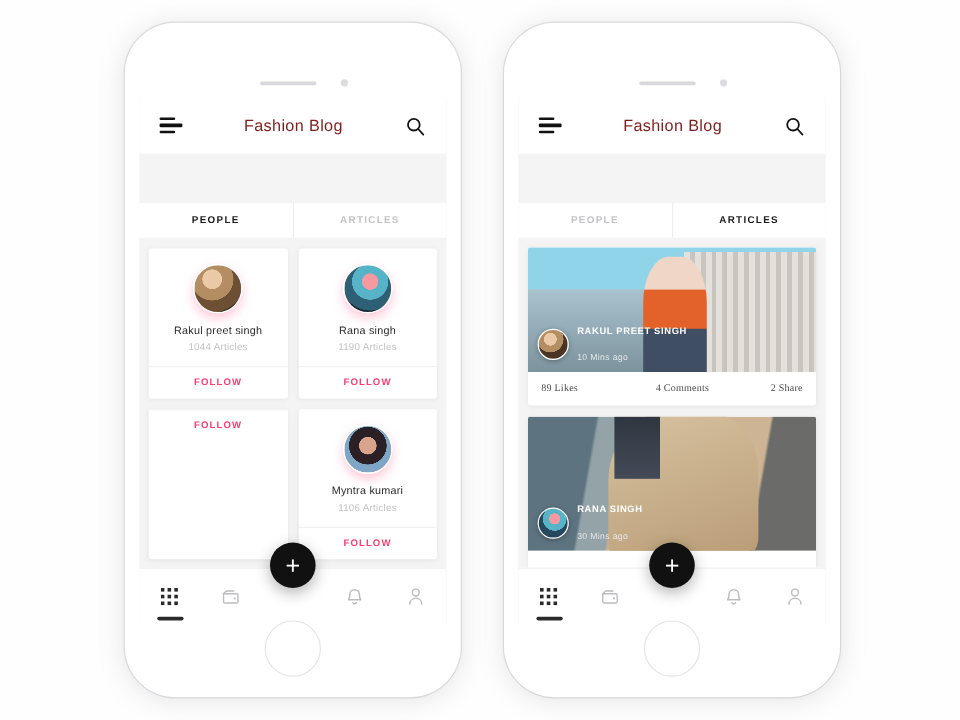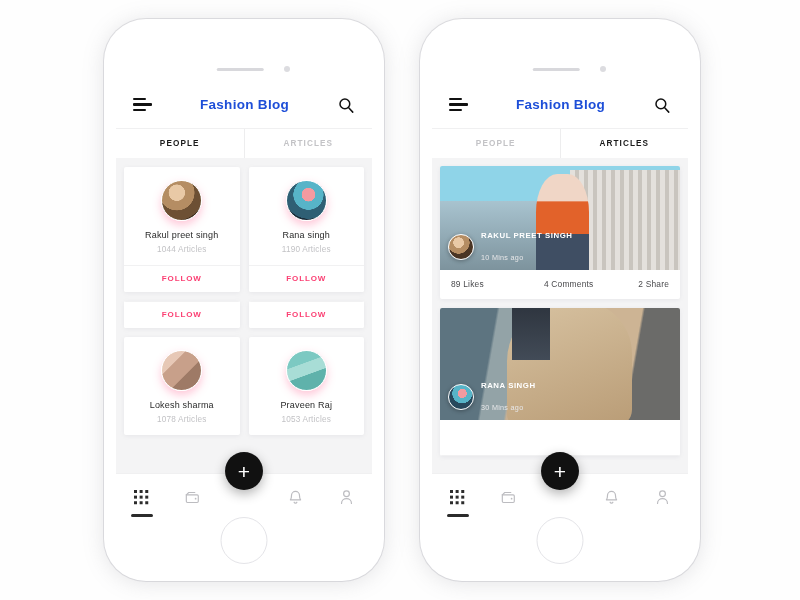"Fashion Blog" .app-title { color: #1d4ed8 -> #7f1d1d; font-weight: 700 -> 400 }
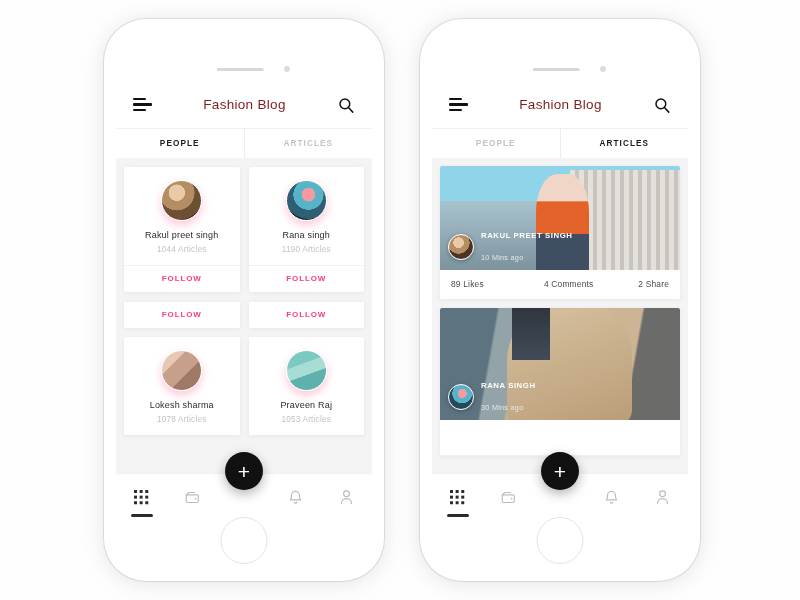"PEOPLE" .tabs { margin-top: none -> 40px }
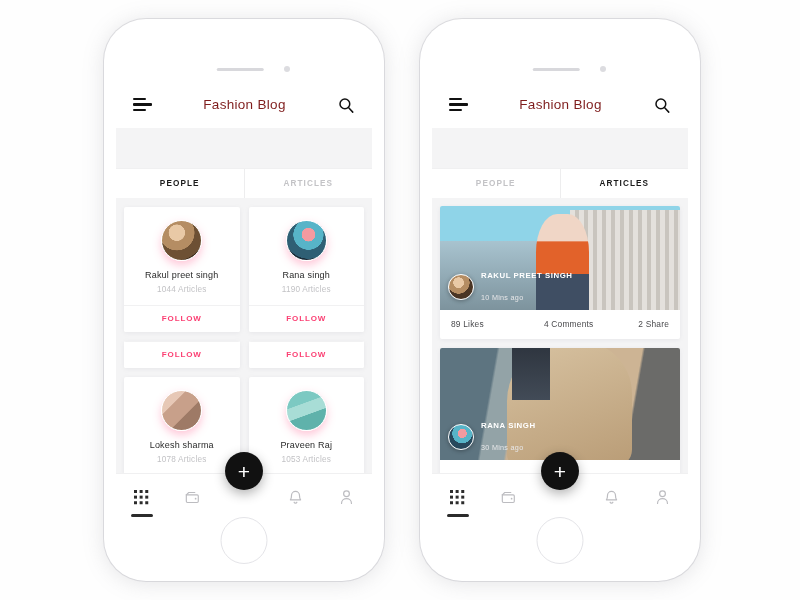"89 Likes" .art-stats { font-family: none -> Liberation Serif, serif }
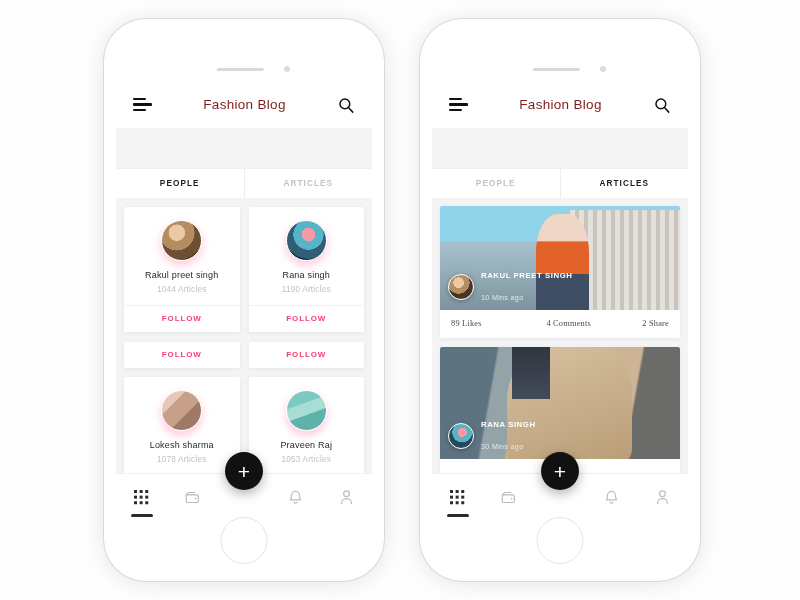"Myntra kumari" div.card-body { html: none -> <div> <div> <div></div> </div> <div>Myntra kumari</div> <div>1106 Articles</div> </div> }
